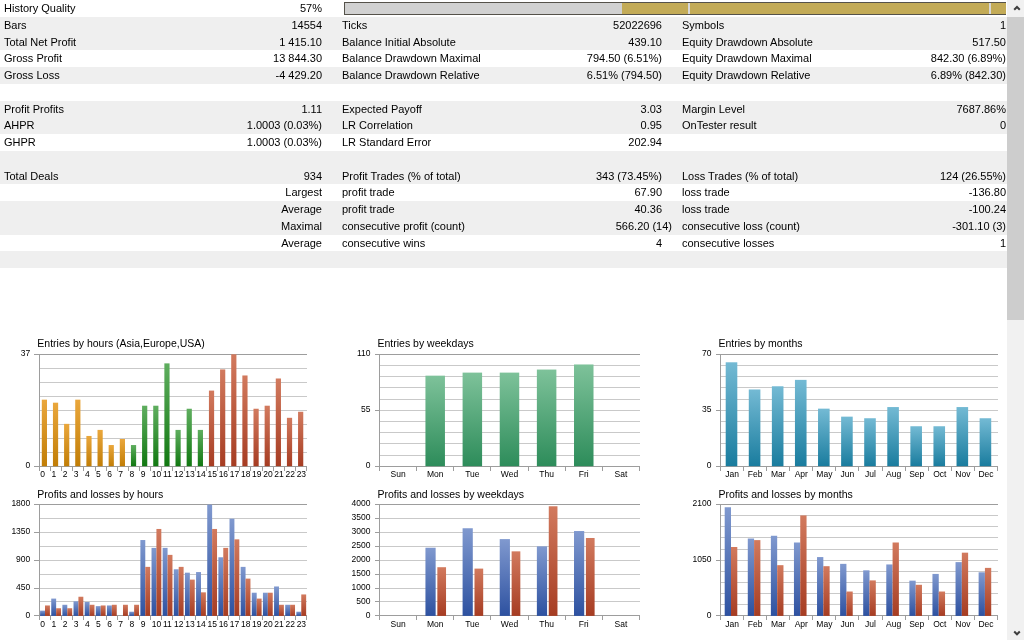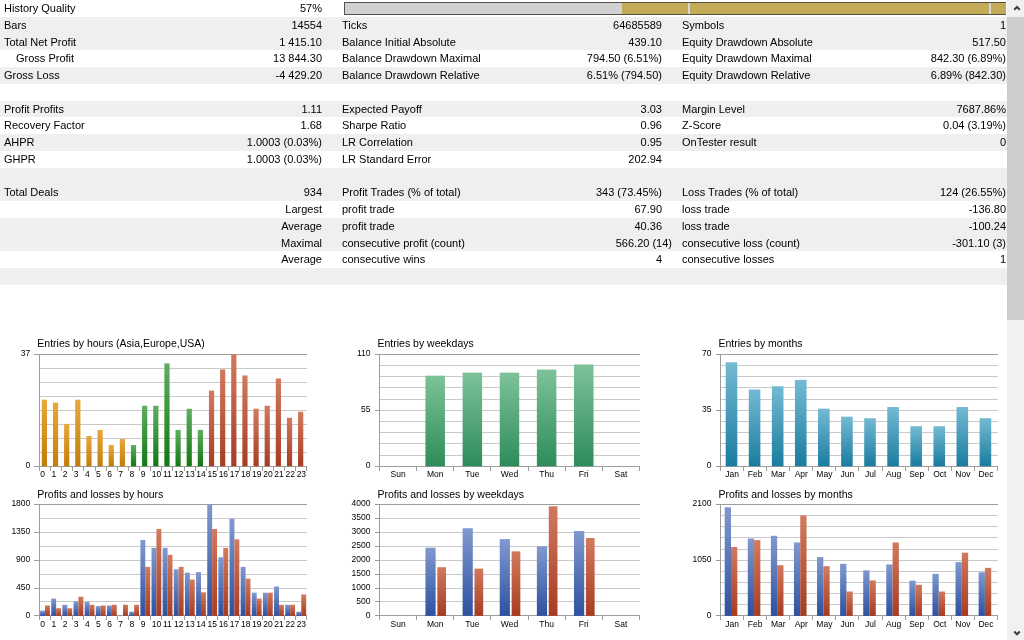"64685589" span.val { text: 64685589 -> 52022696 }
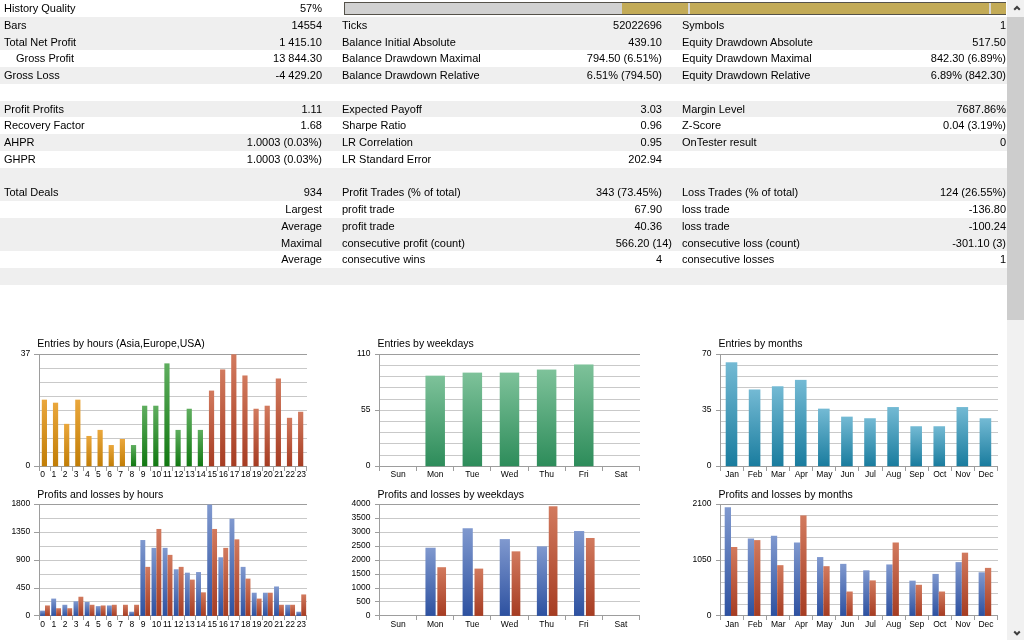"Gross Profit" span.lab { left: 16px -> 4px }
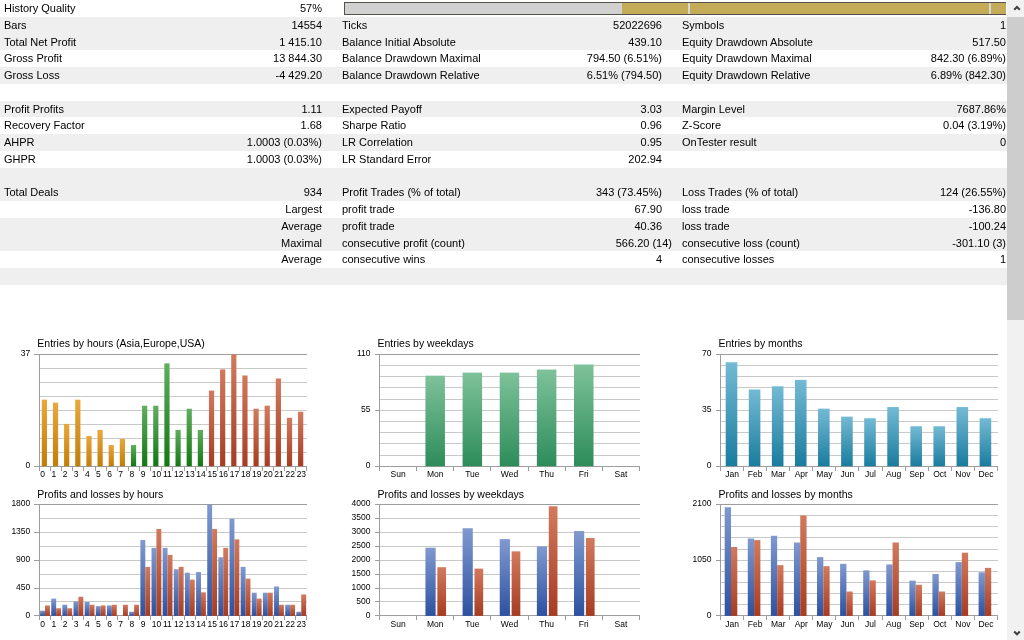"Recovery Factor" div.row { html: <div> <span>Recovery Factor</span> <span>1.68</span> <span>Sharpe Ratio</span> <span>0.96</span> <span>Z-Score</span> <span>0.04 (3.19%)</span> </div> -> none }
